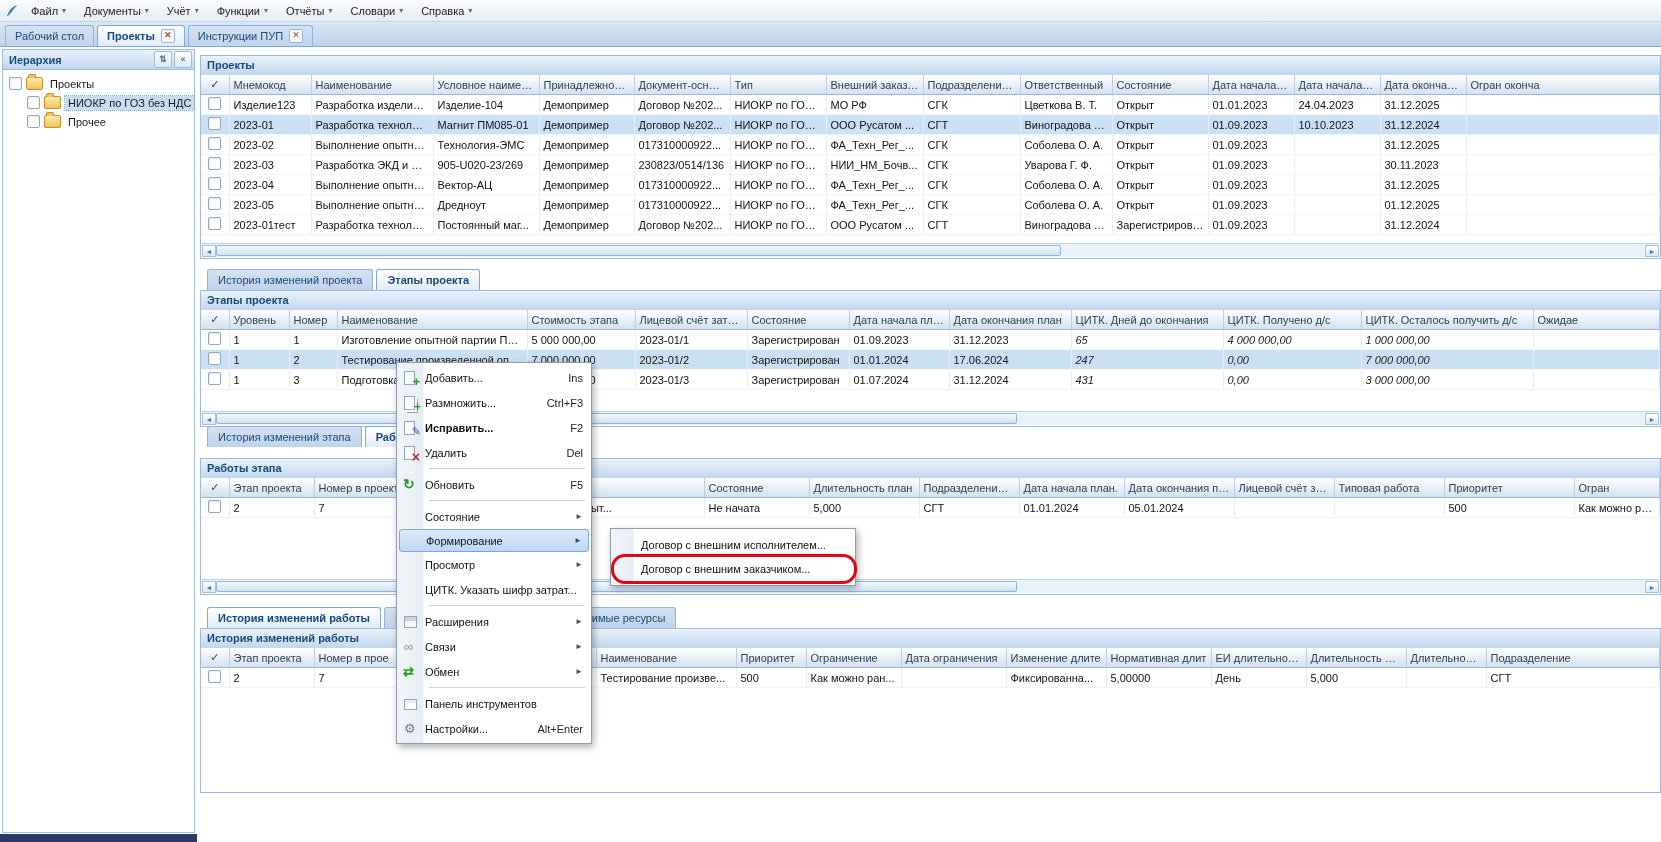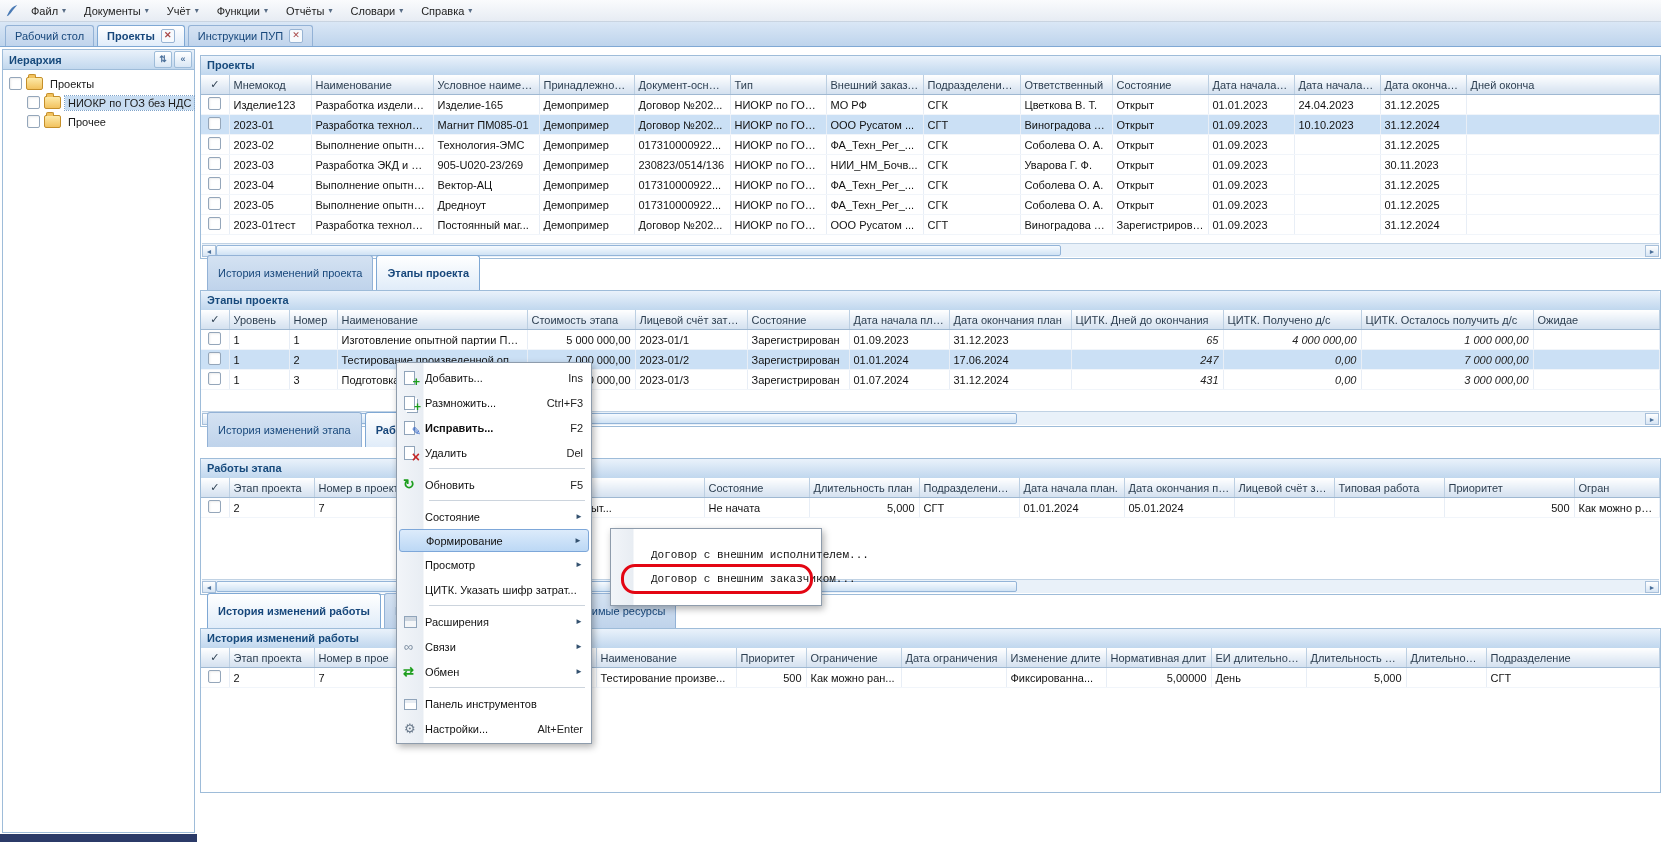"Дней оконча" th { text: Дней -> Огран }
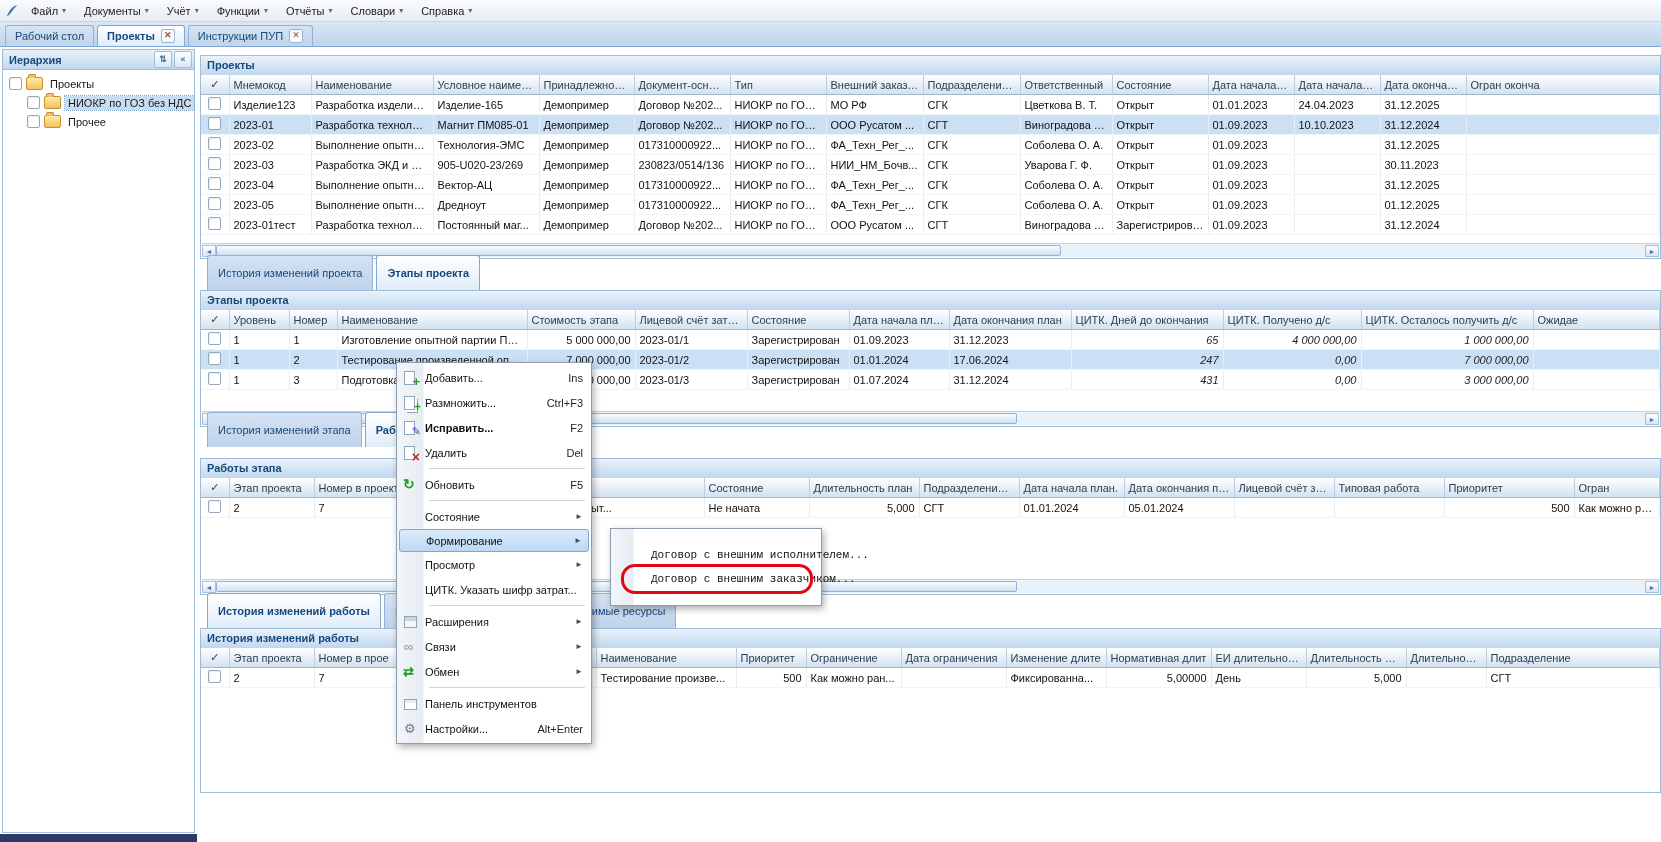"Изделие-165" td { text: Изделие-165 -> Изделие-104 }
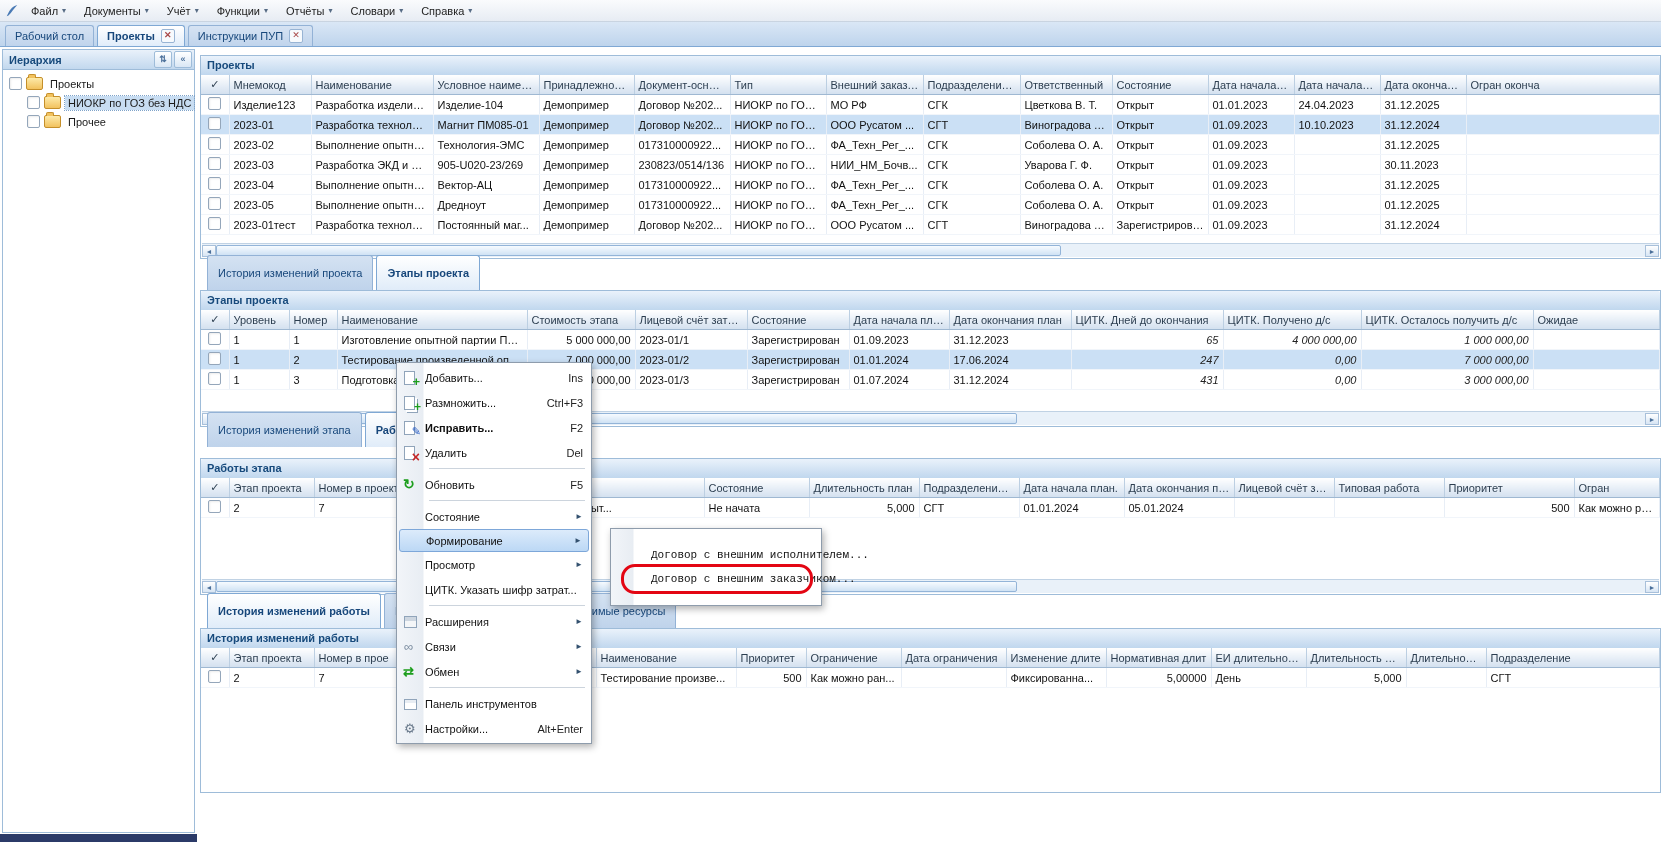"История изменений проекта" .sec-tab { padding: 7px 10px -> 0 10px }
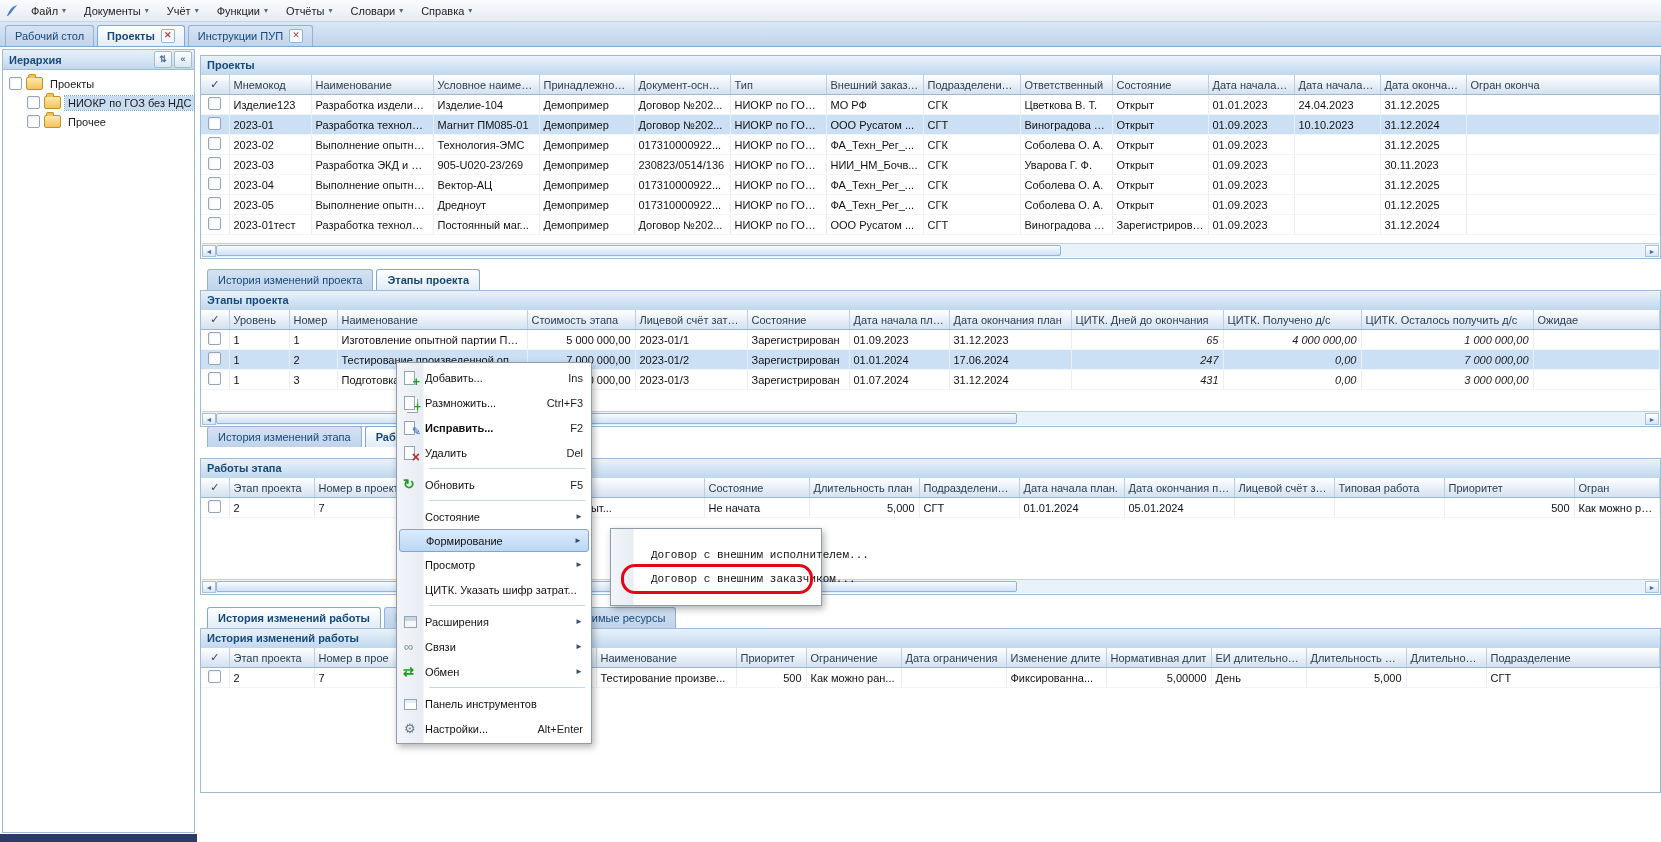"5 000 000,00" table.grid td.r { text-align: right -> none }
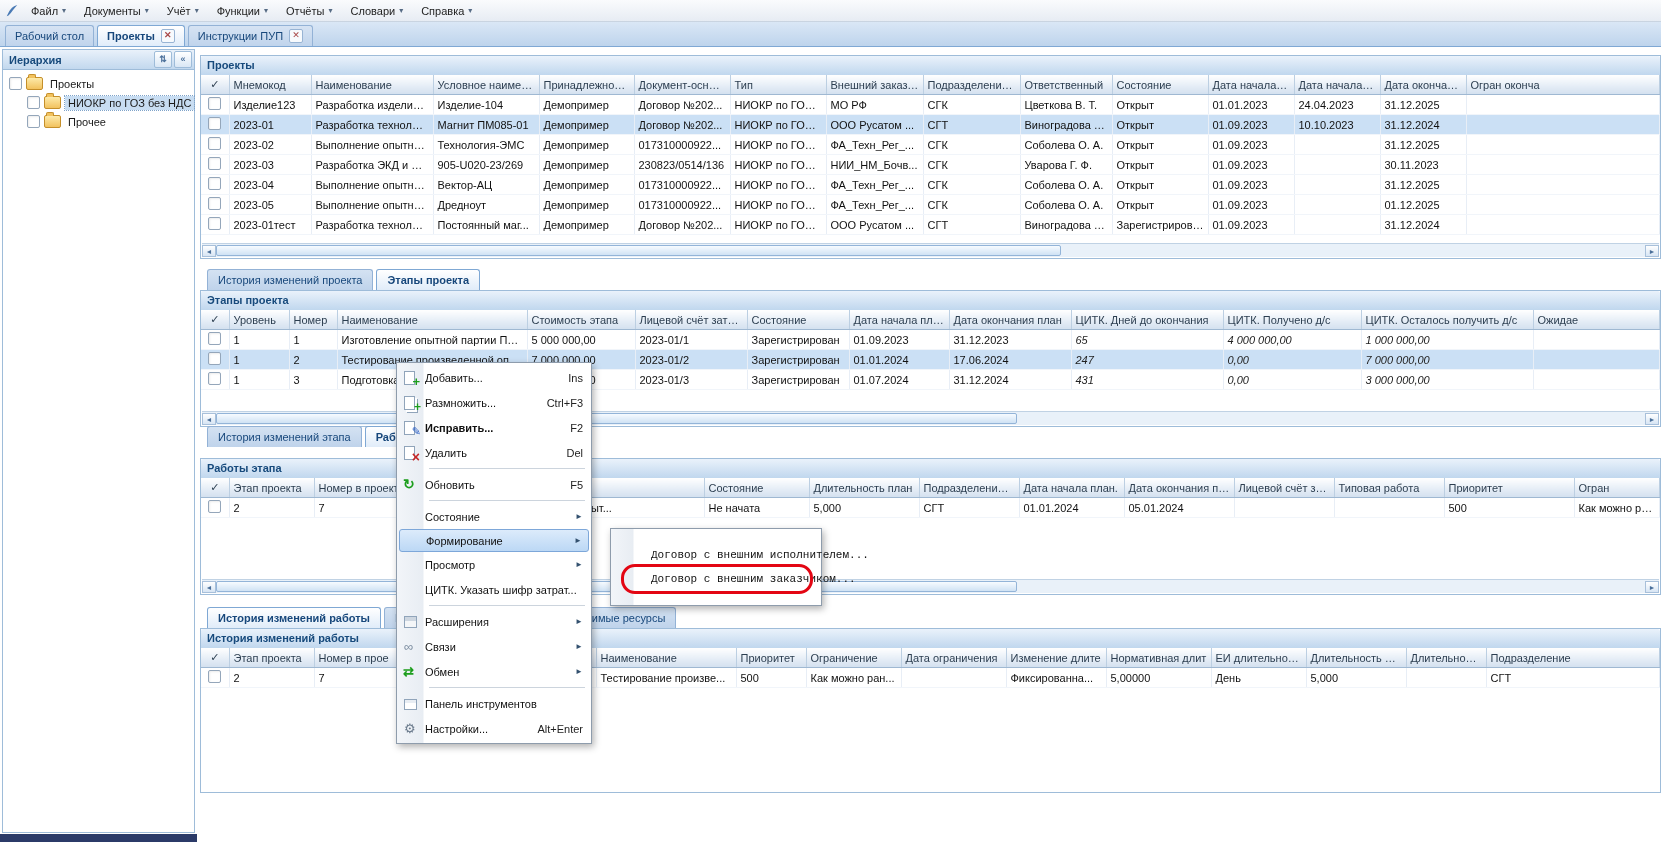"Договор с внешним исполнителем..." .ctx2 { font-family: Liberation Mono, monospace -> none; padding: 14px -> 4px; width: 212px -> 246px }
